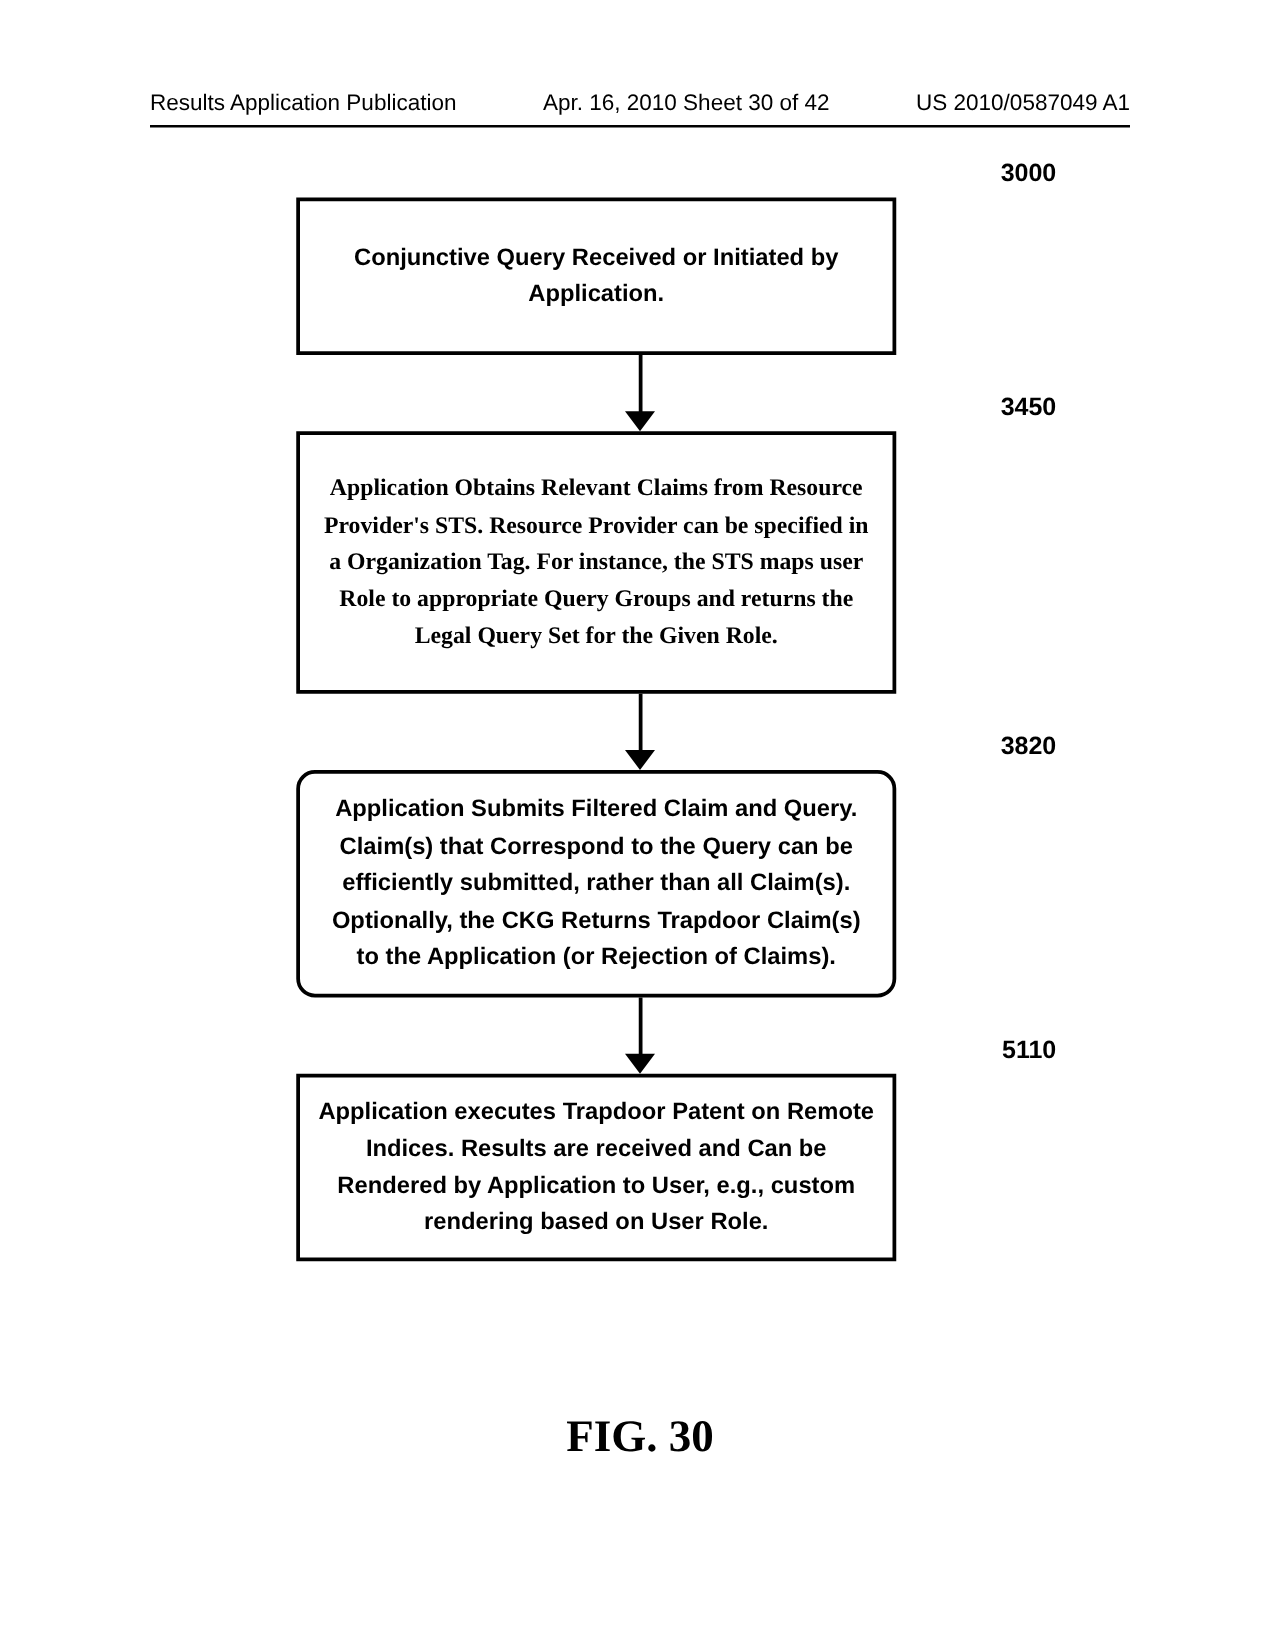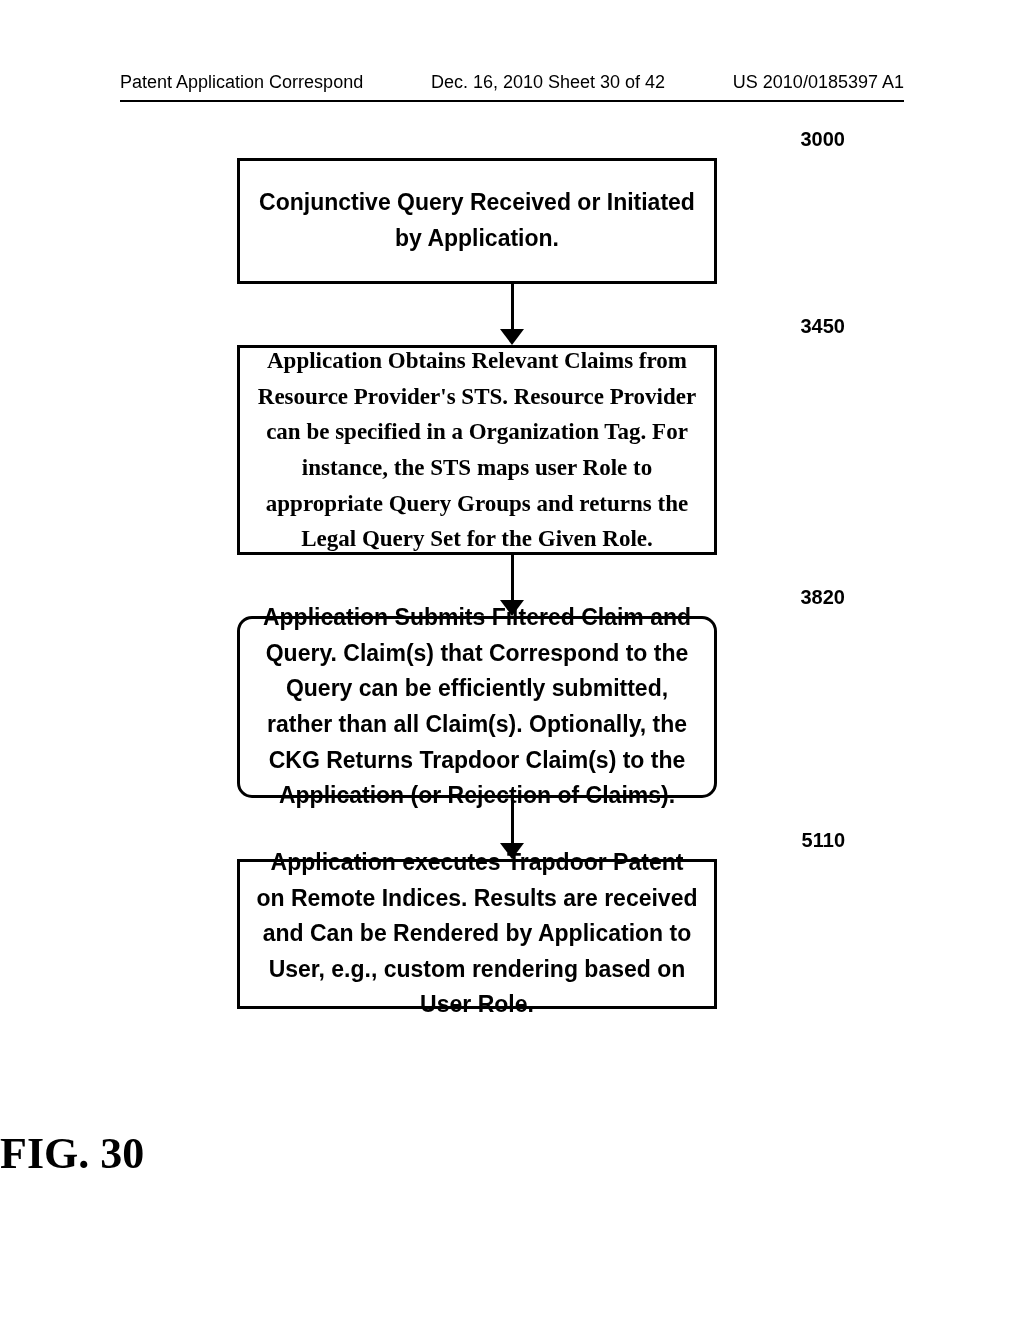"Patent Application Correspond" span { text: Patent Application Correspond -> Results Application Publication }
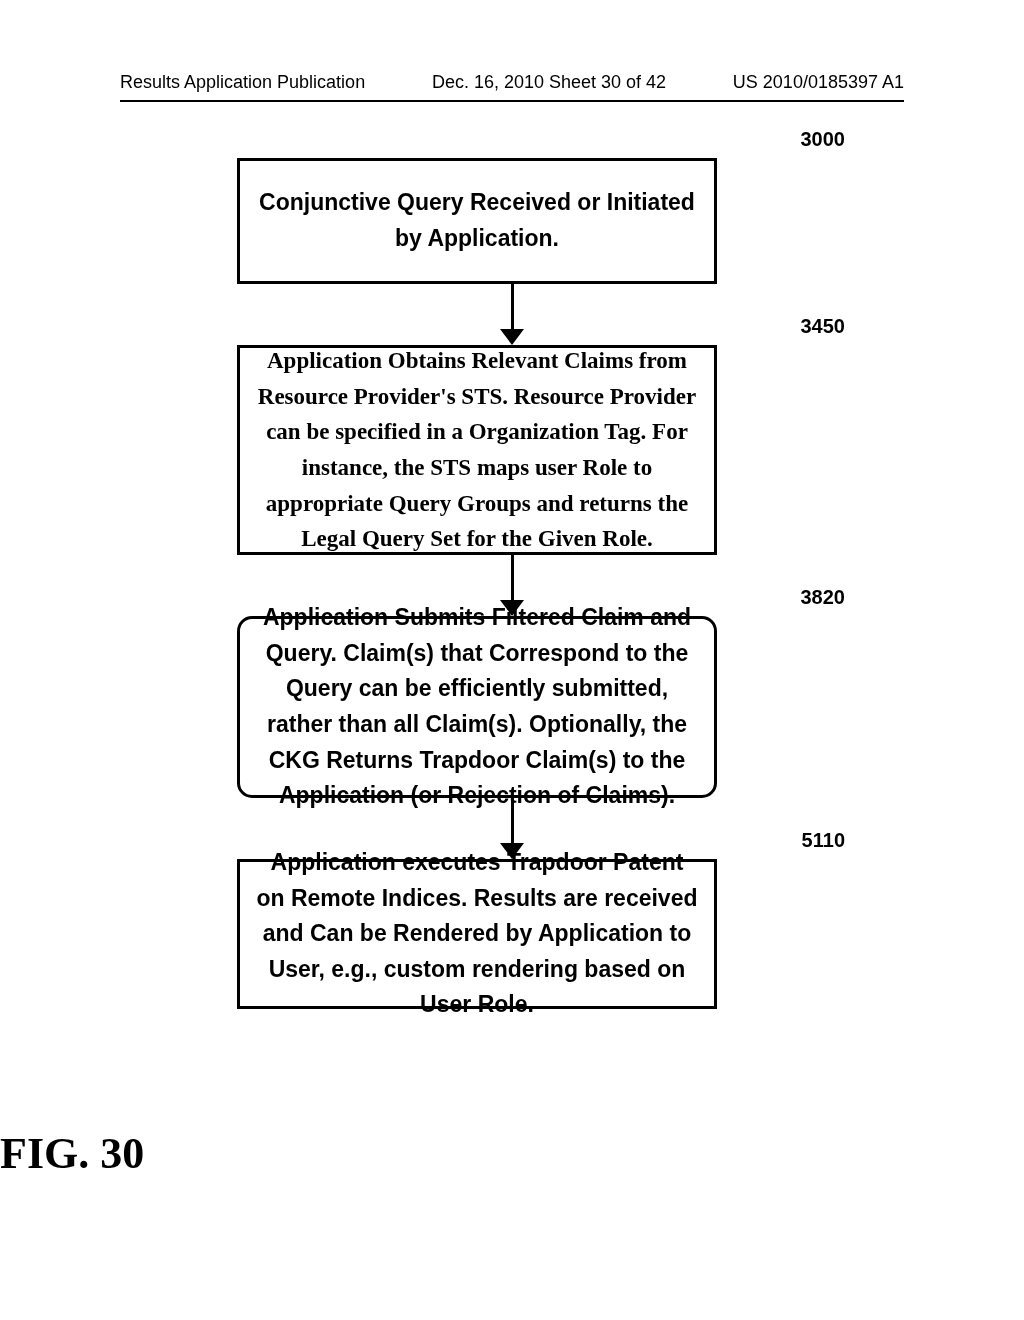"Dec. 16, 2010 Sheet 30" span { text: Dec -> Apr }
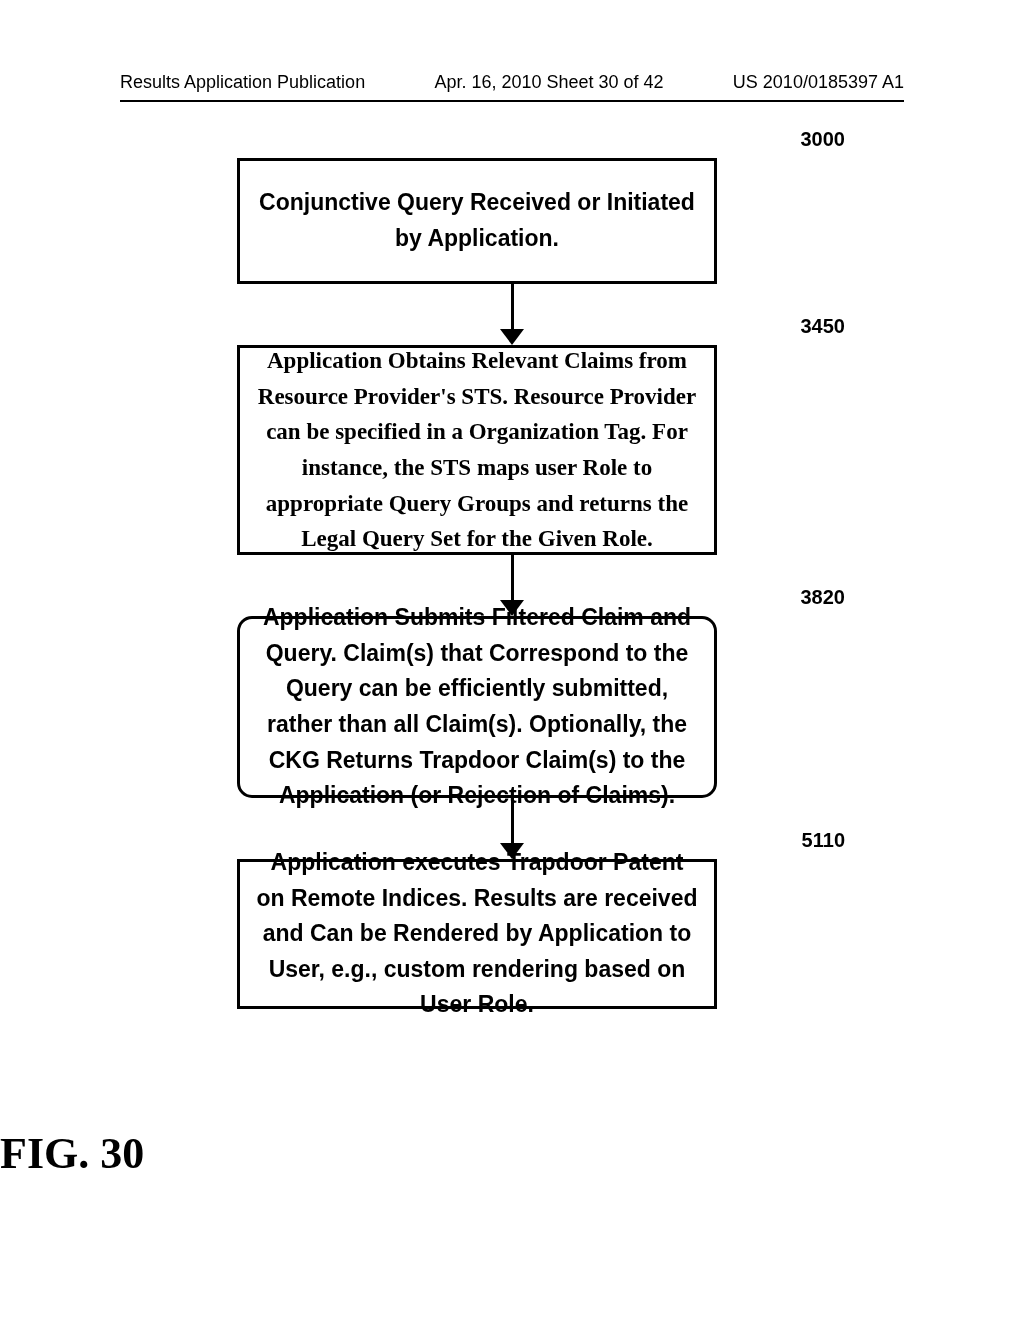"US 2010/0185397 A1" span { text: 2010/0185397 -> 2010/0587049 }
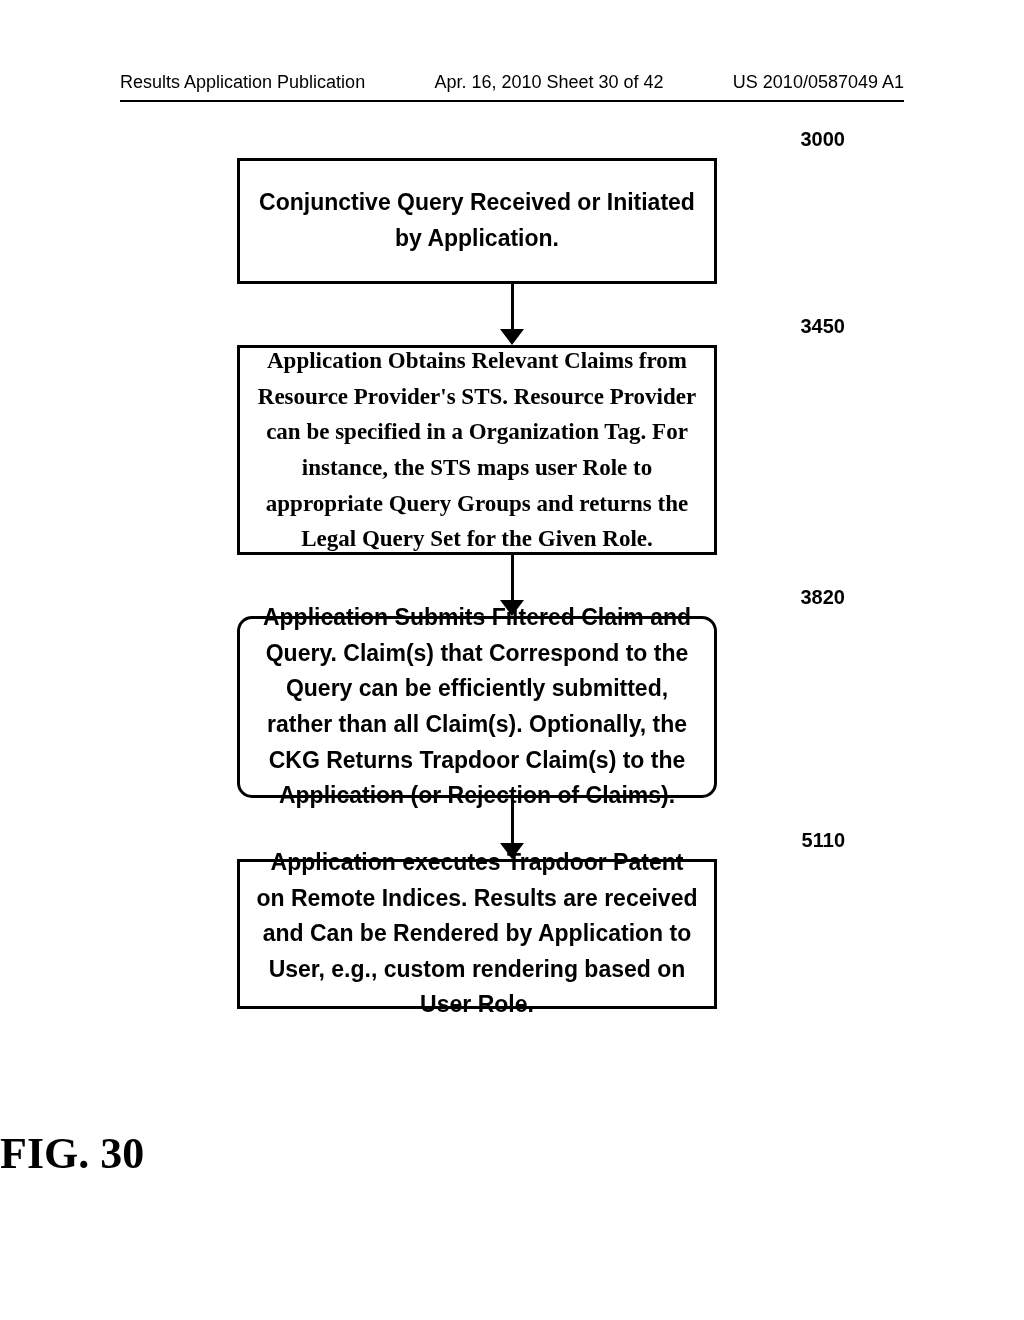"Conjunctive Query Received or Initiated" .box-text { font-size: 23px -> 19px }
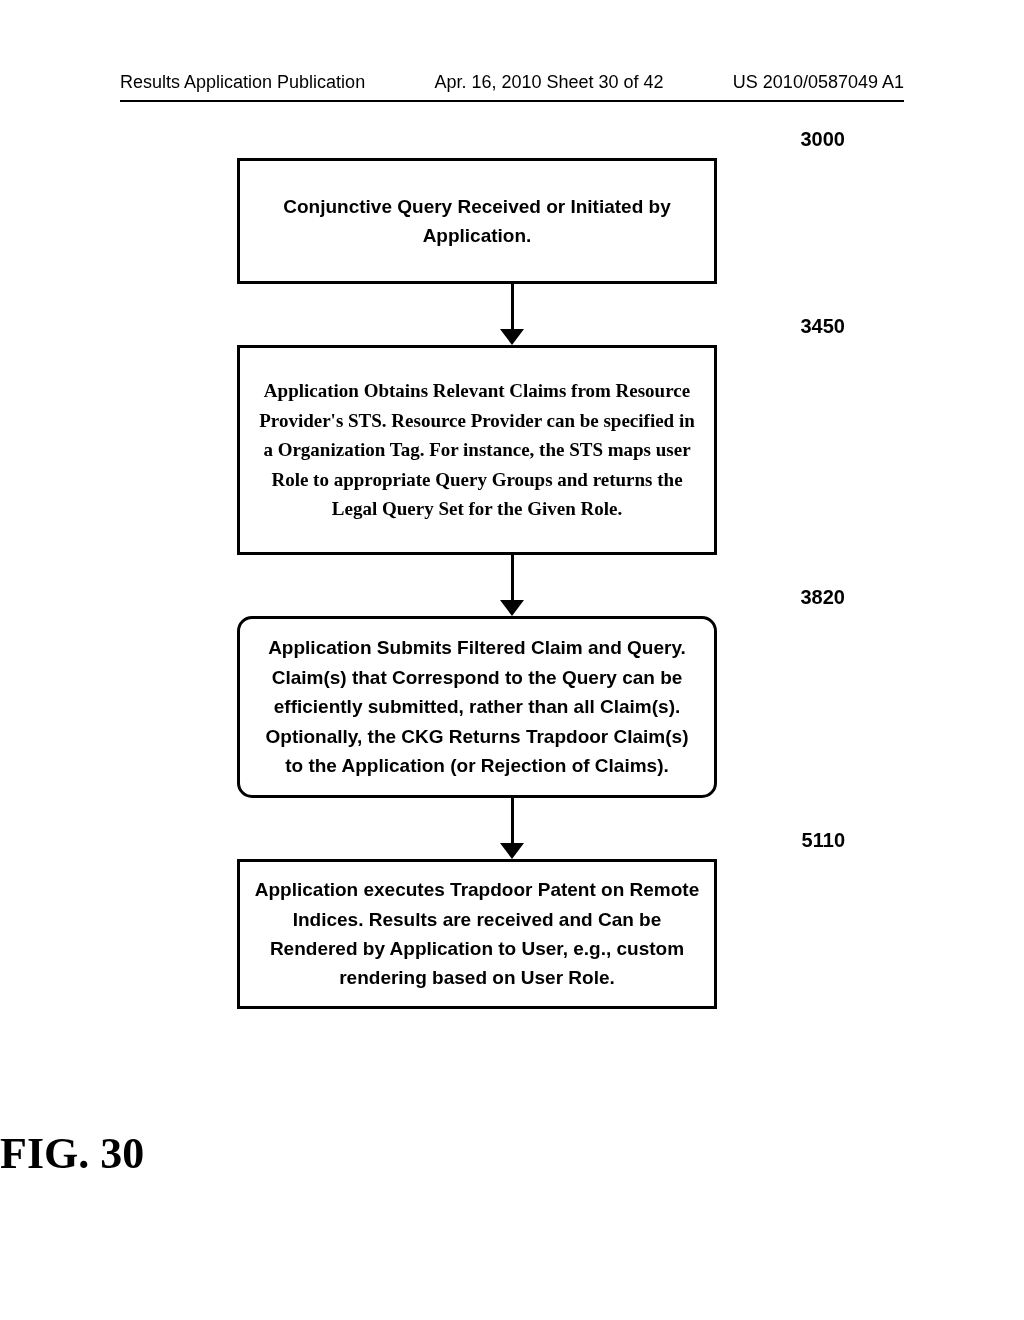"FIG. 30" .figcap { font-size: 44px -> 36px; text-align: none -> center }
